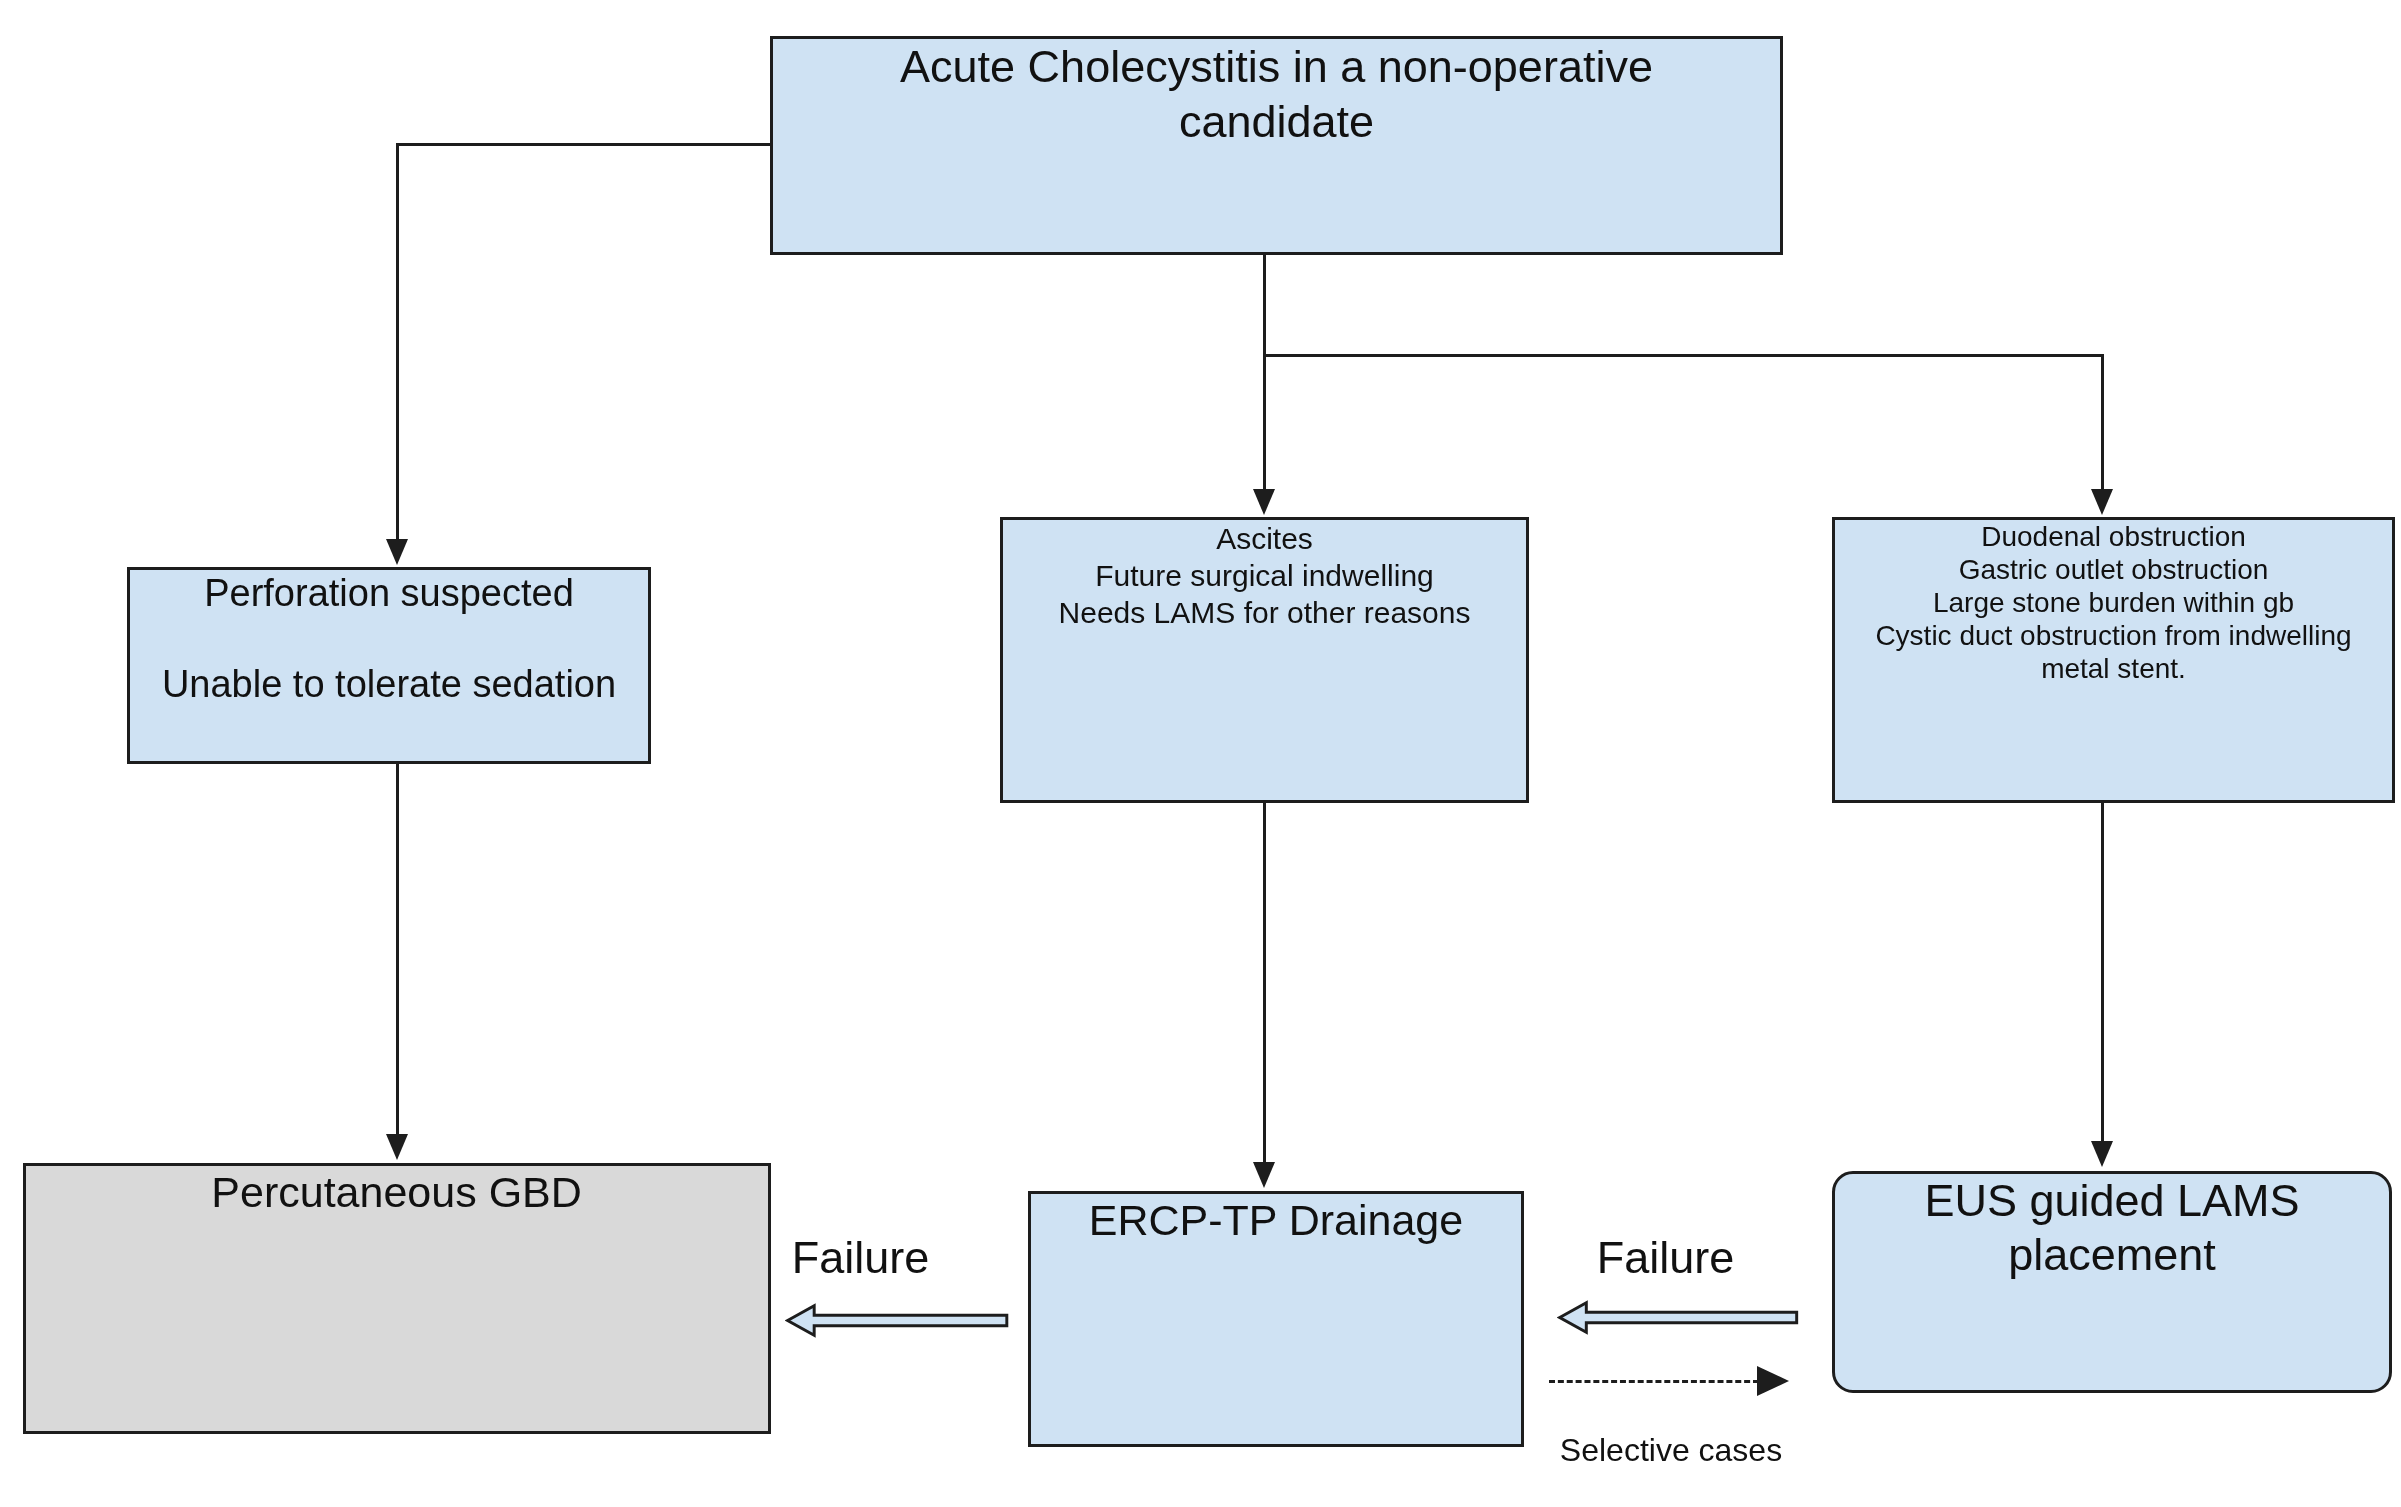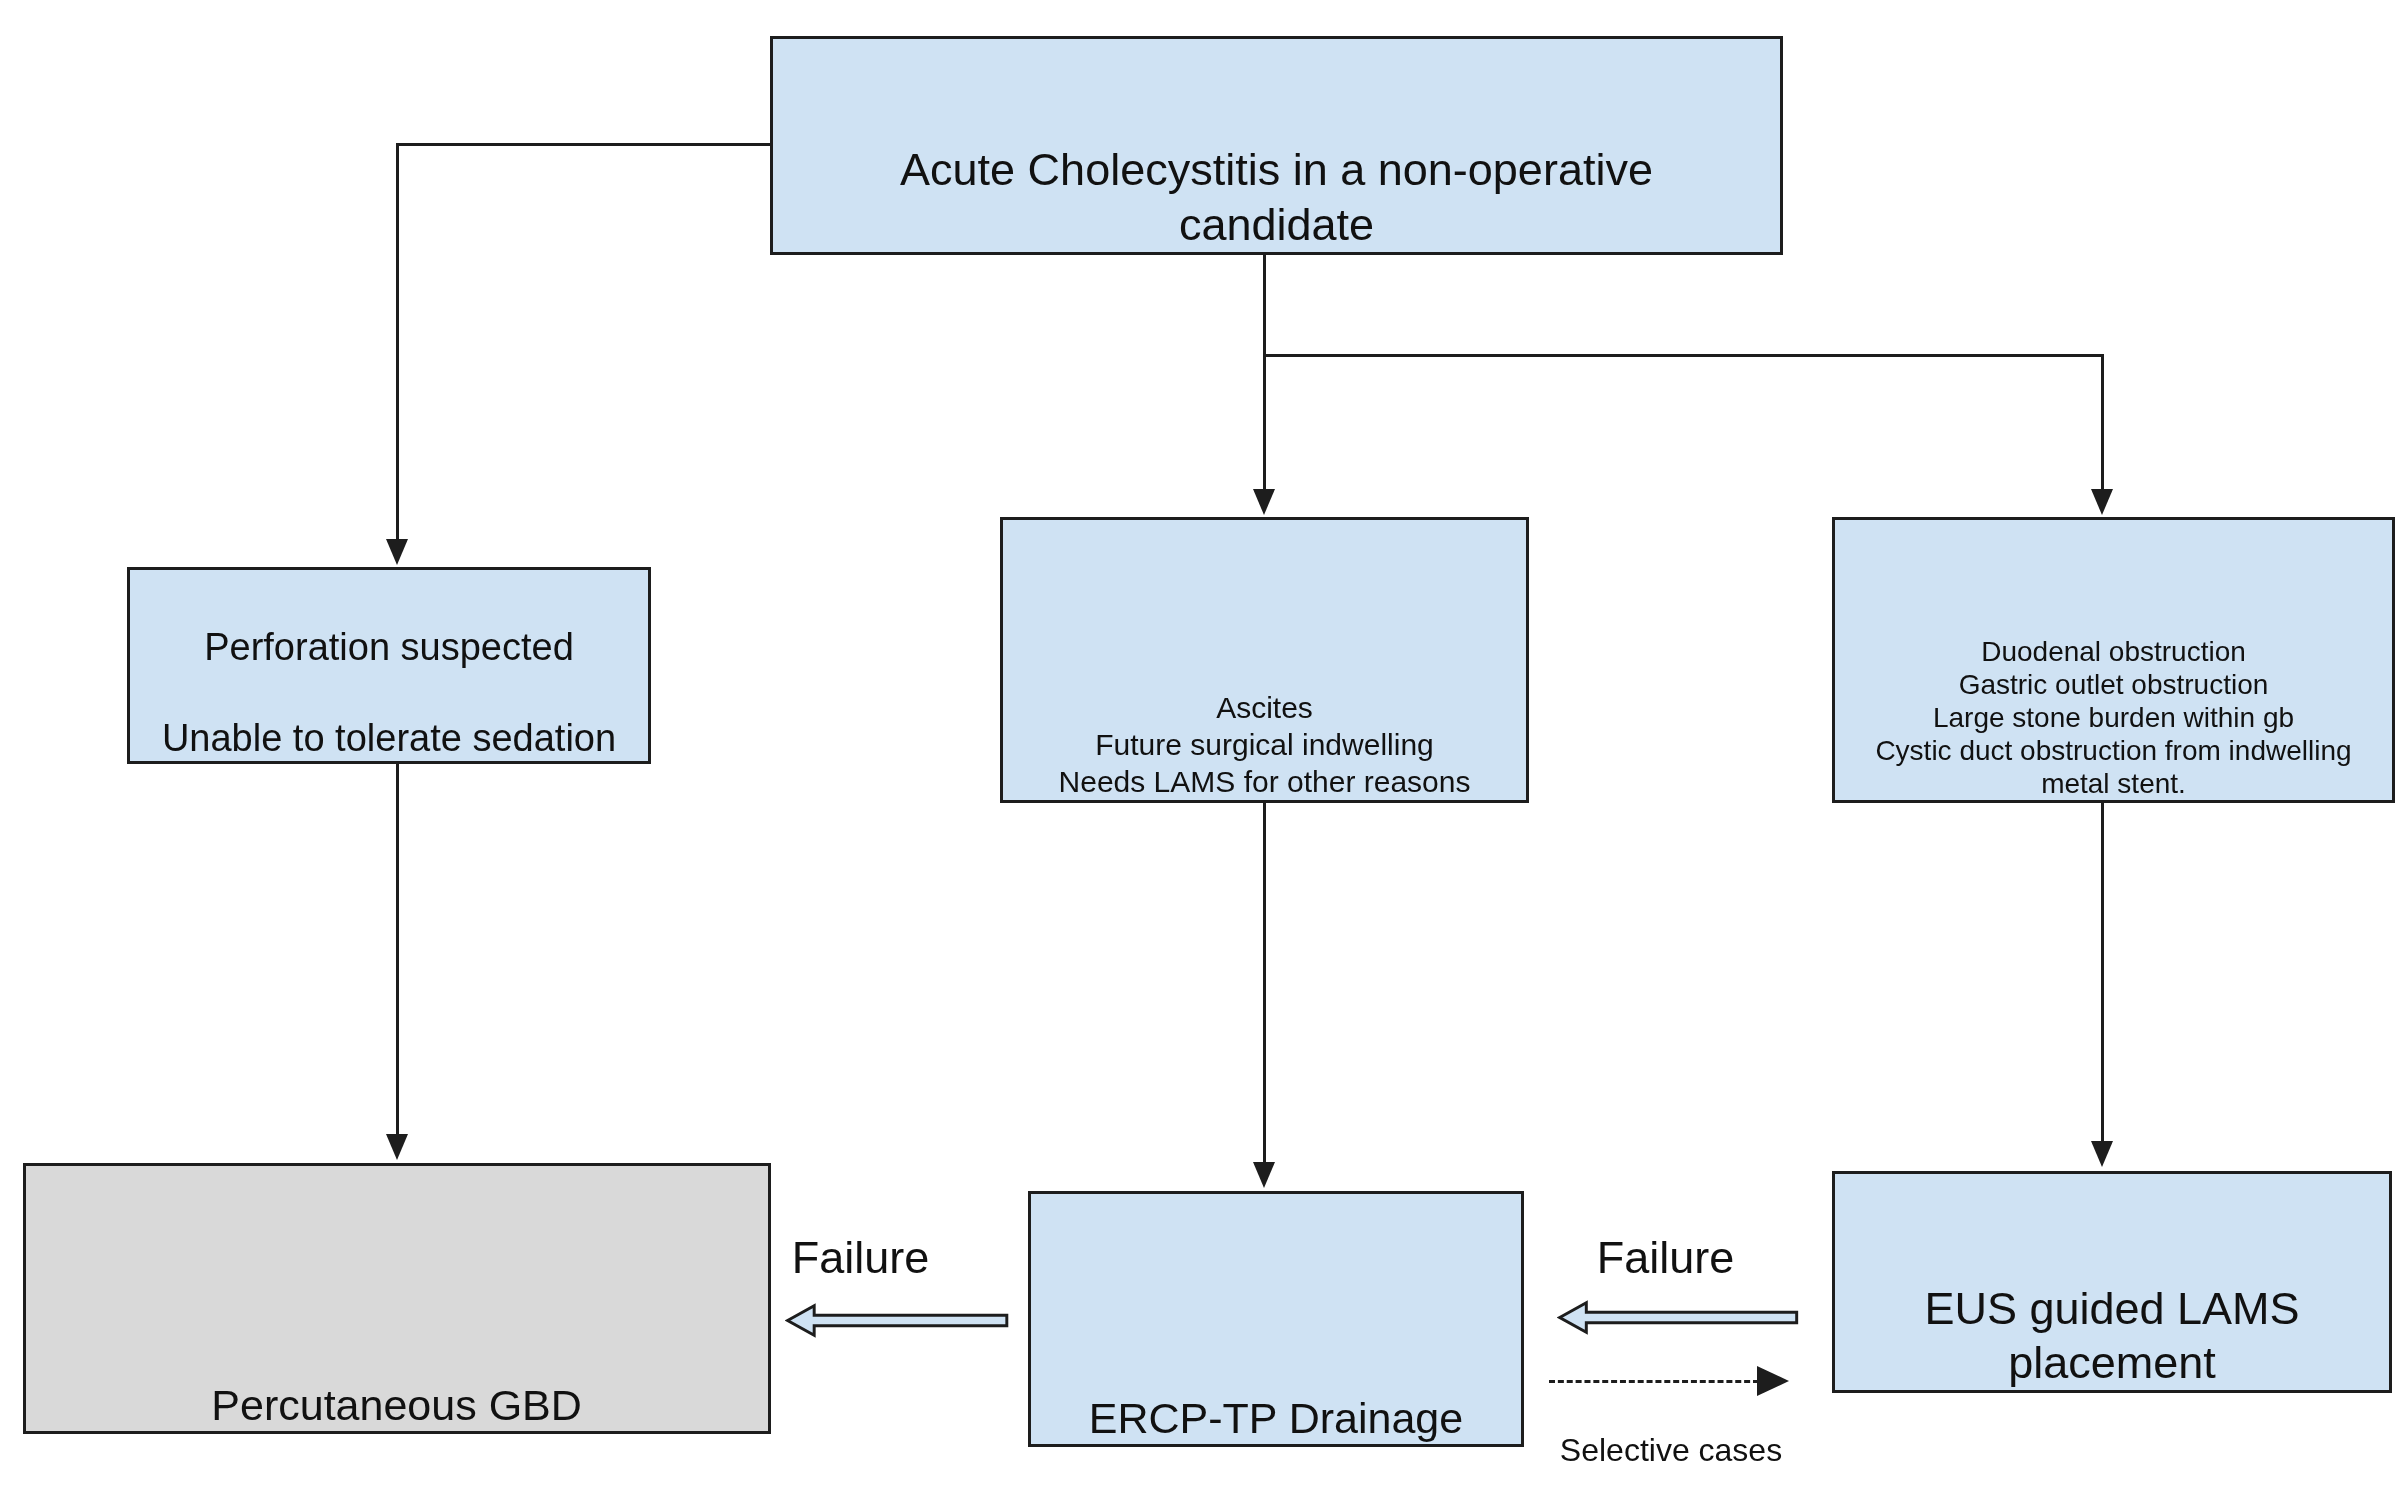"Acute Cholecystitis in a non-operative" .node { justify-content: flex-end -> flex-start }
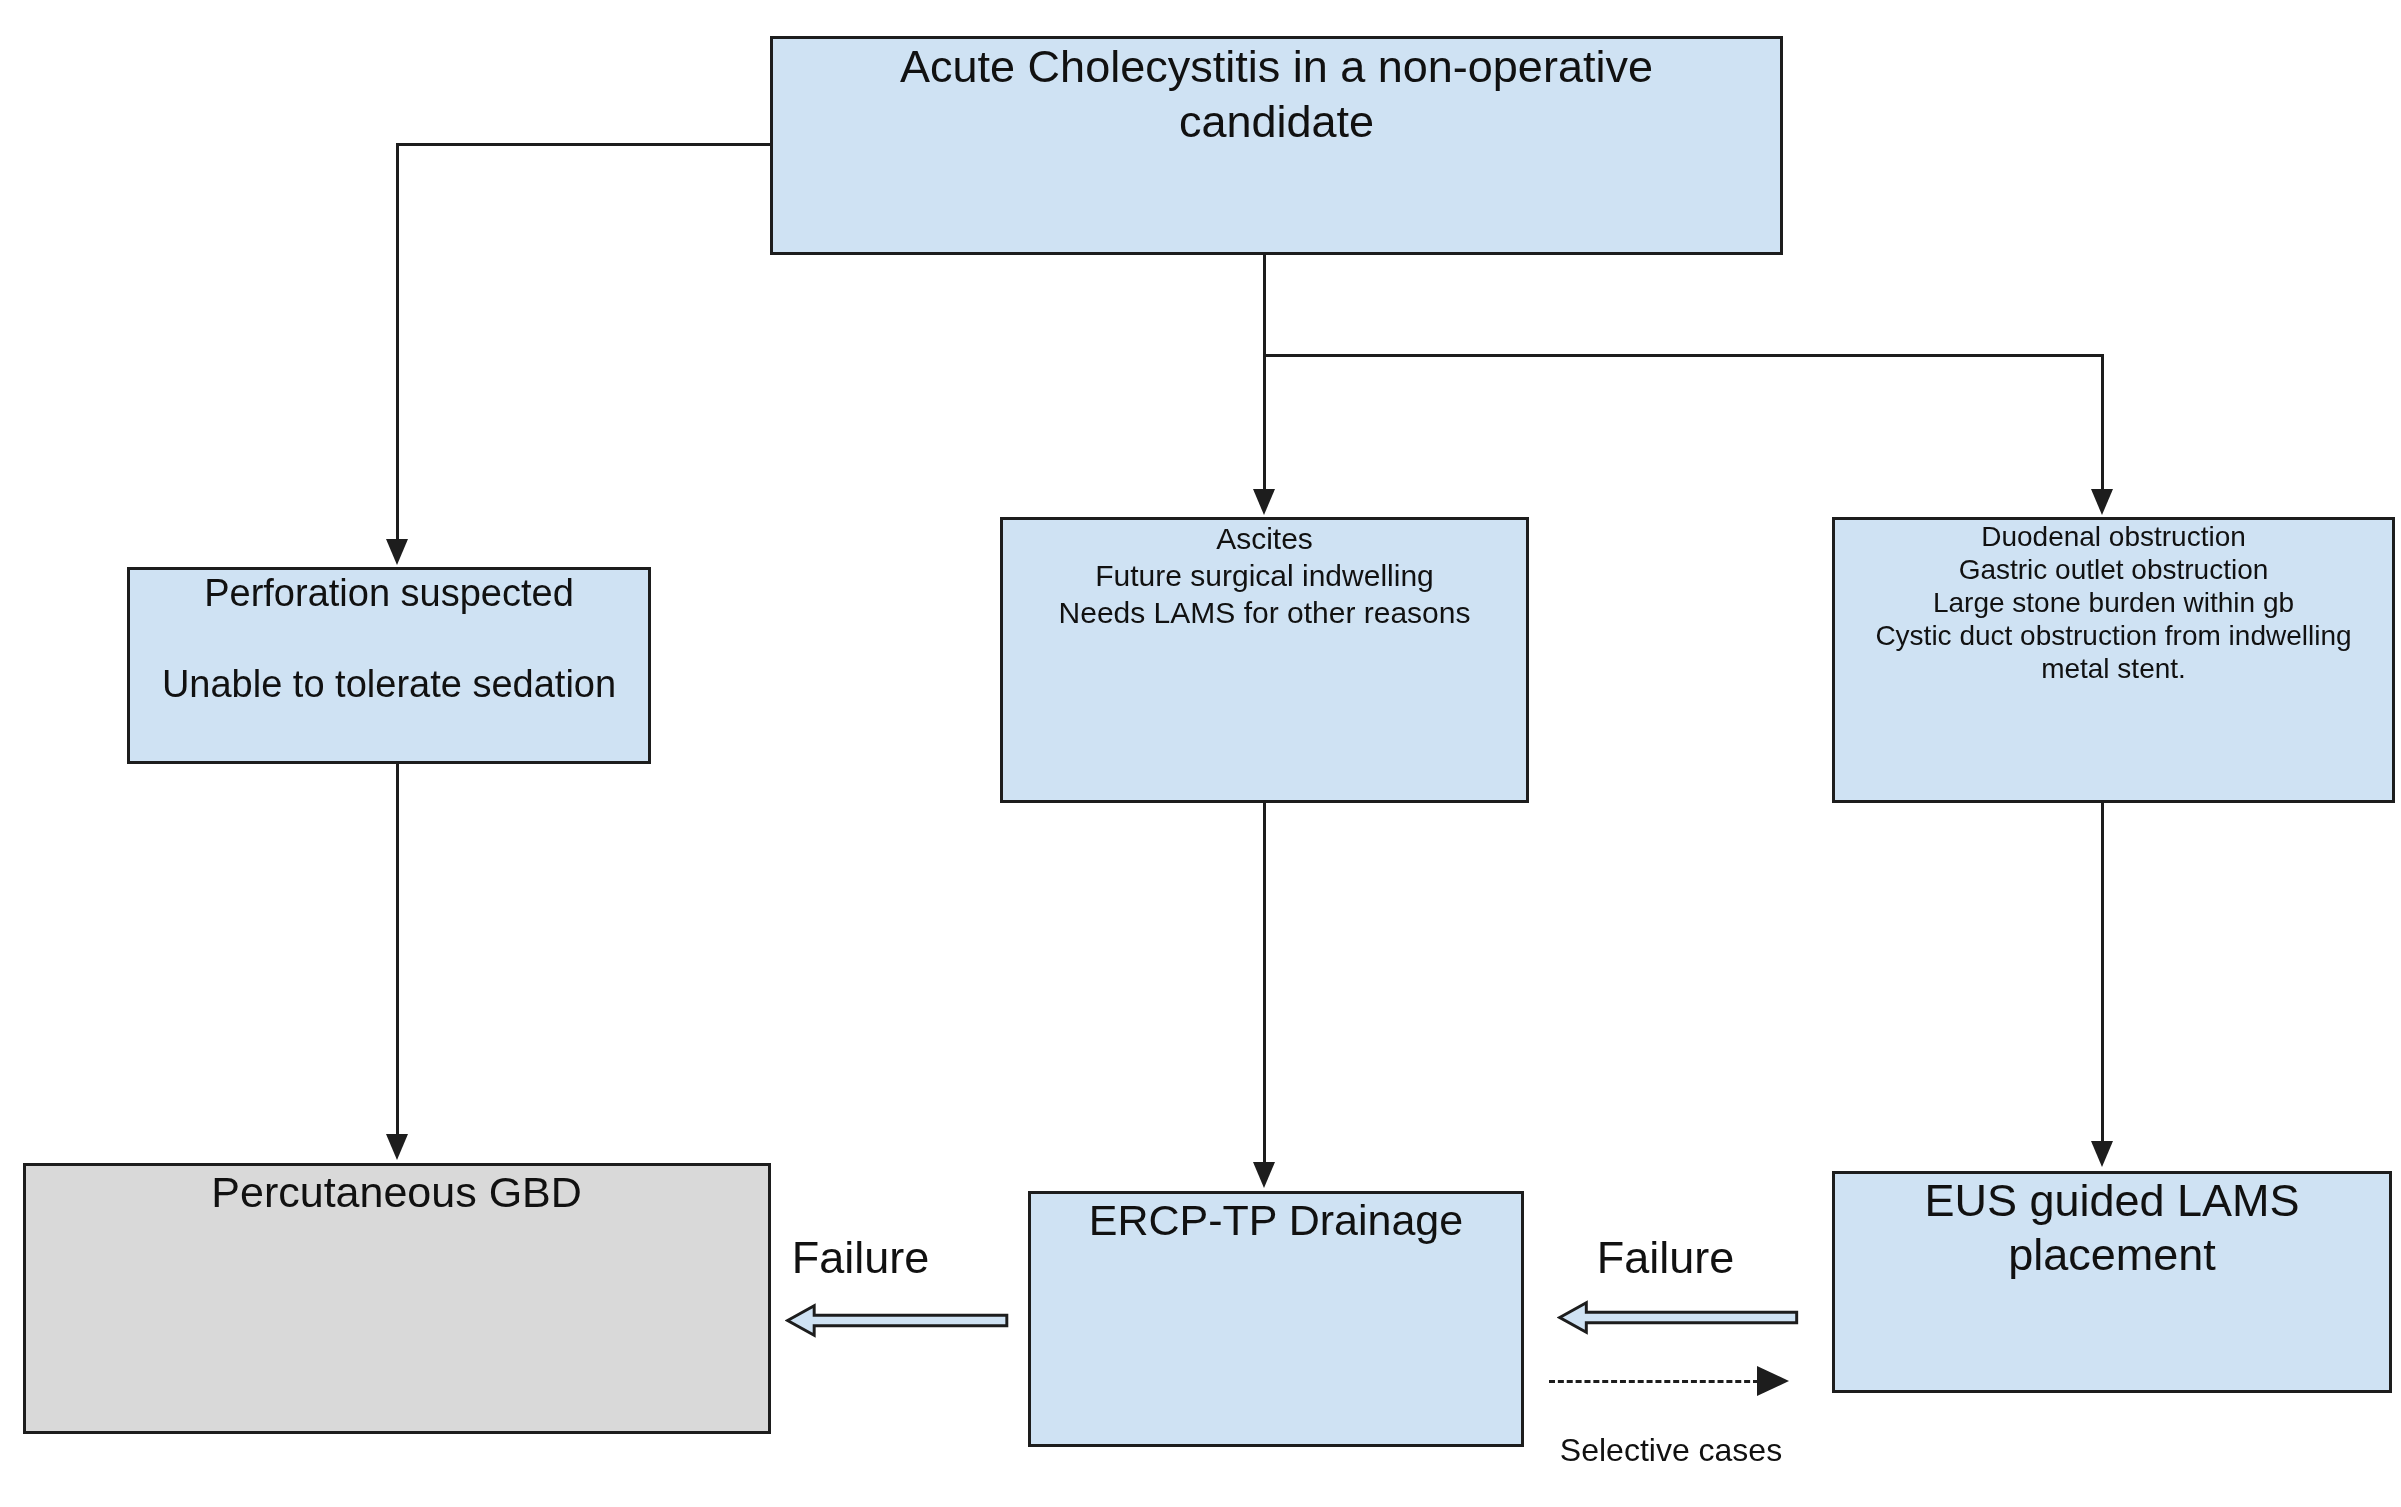"EUS guided LAMS" #node-eus { border-radius: none -> 21px }
